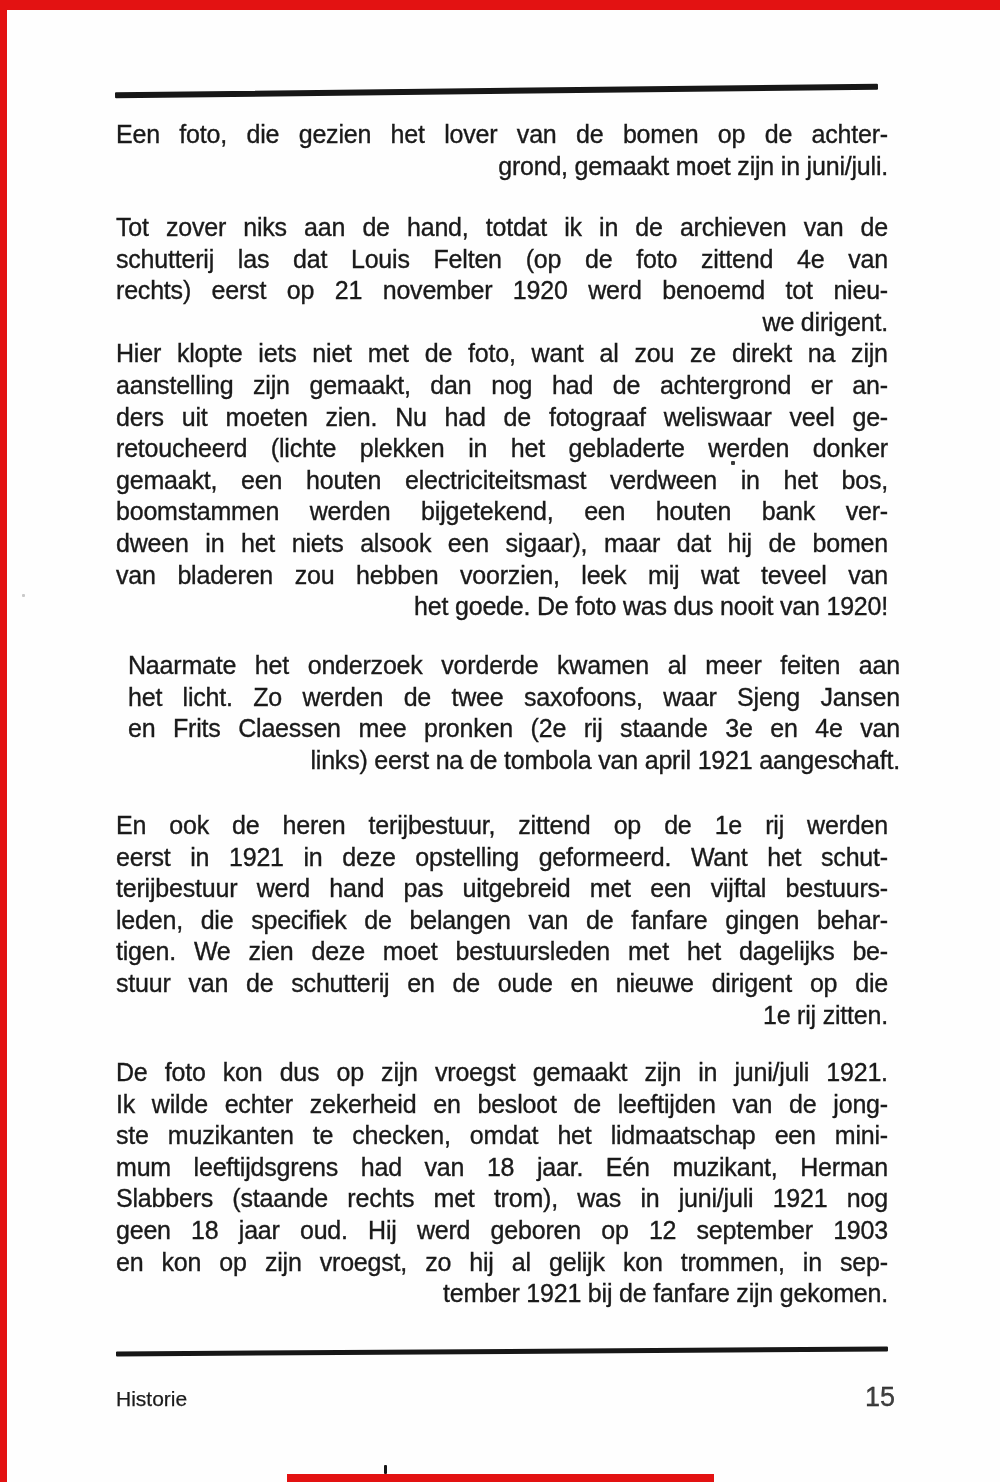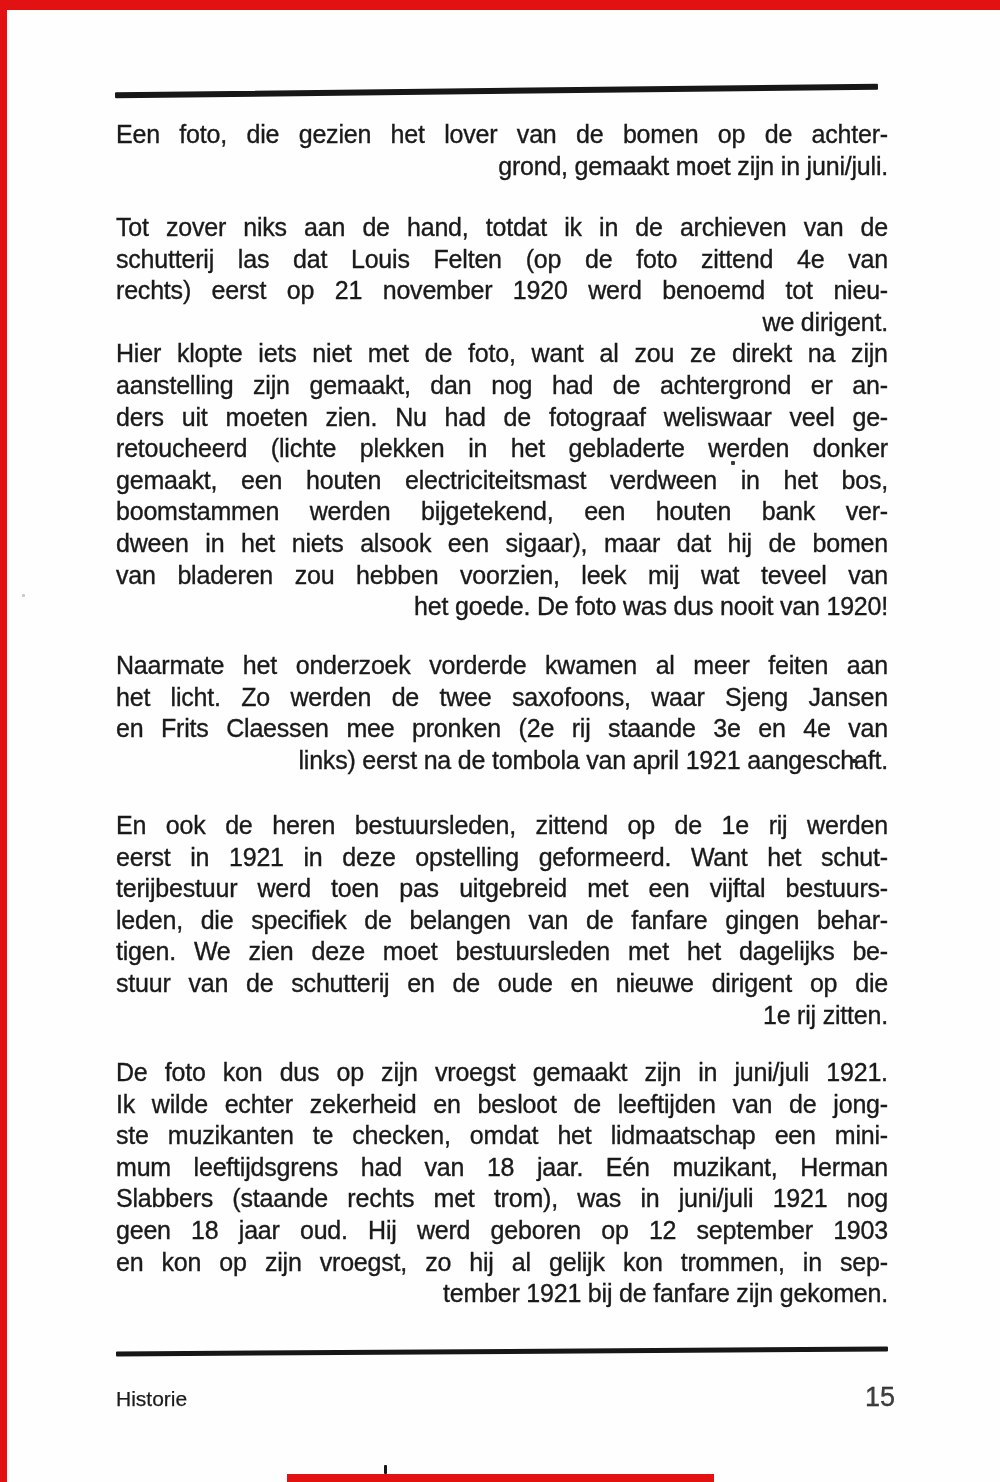"Naarmate" .b2 { margin-left: none -> 12px }
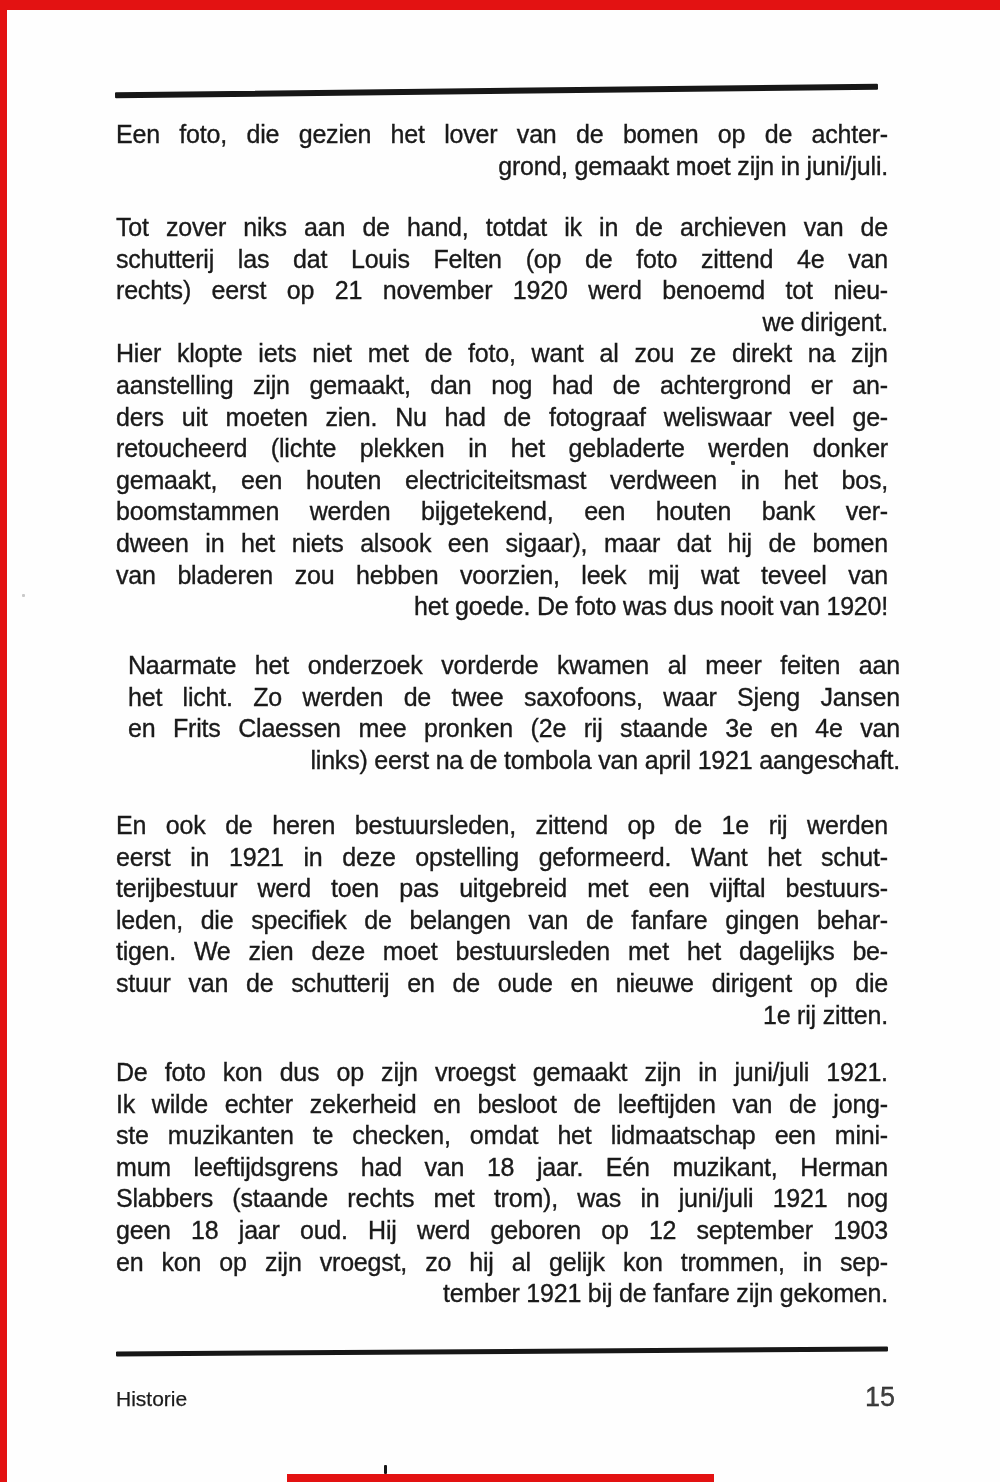"bestuursleden," span { text: bestuursleden -> terijbestuur }
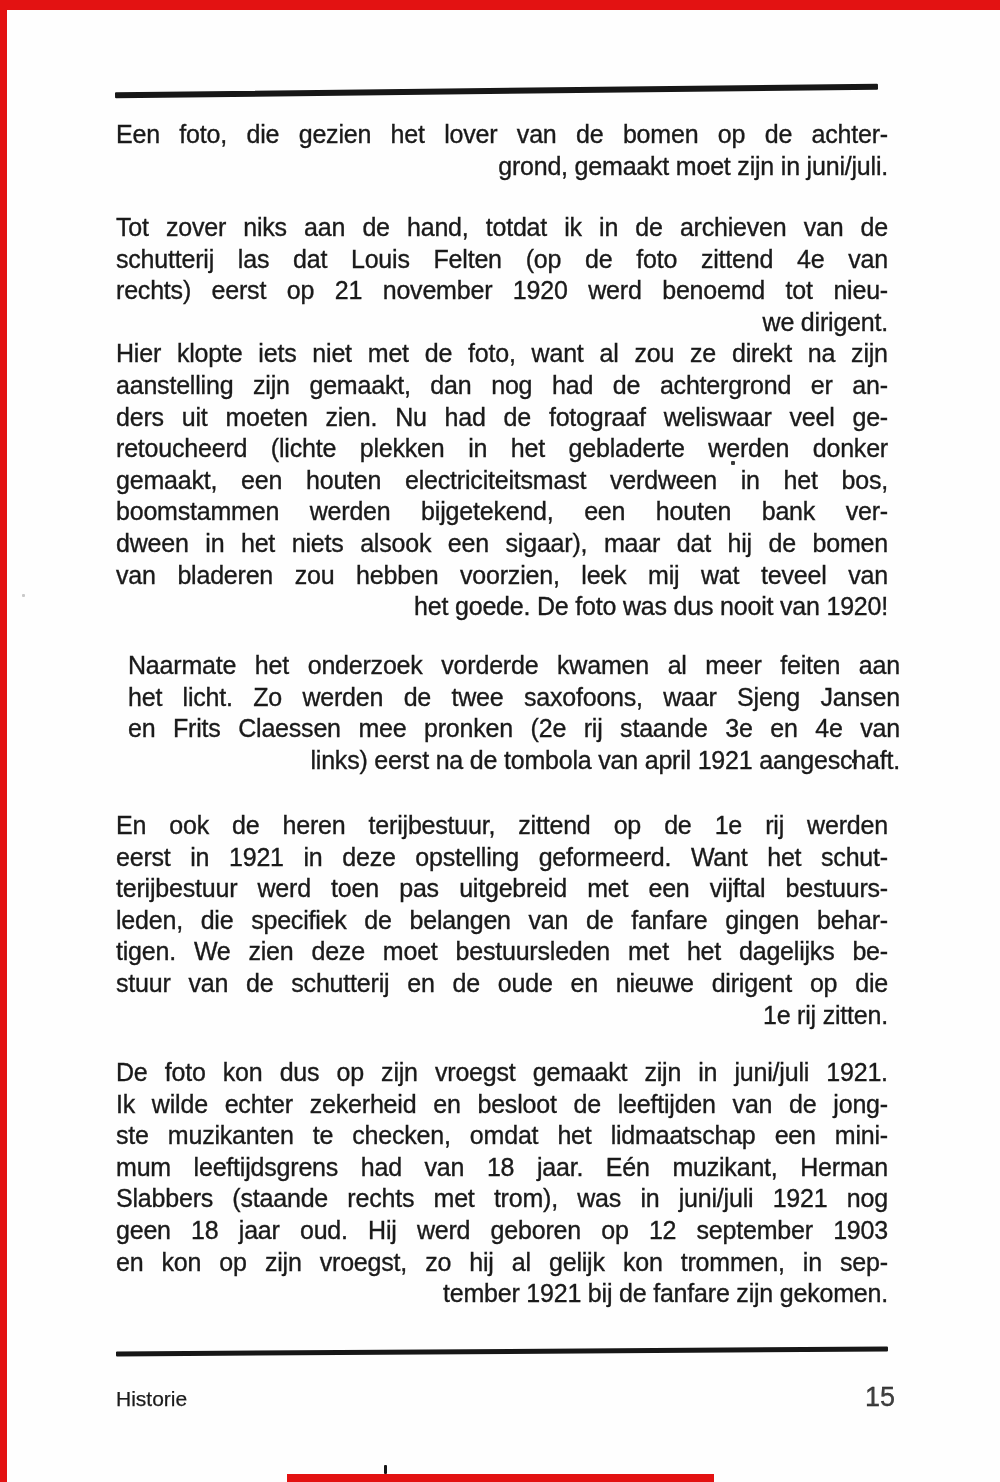"toen" span { text: toen -> hand }
